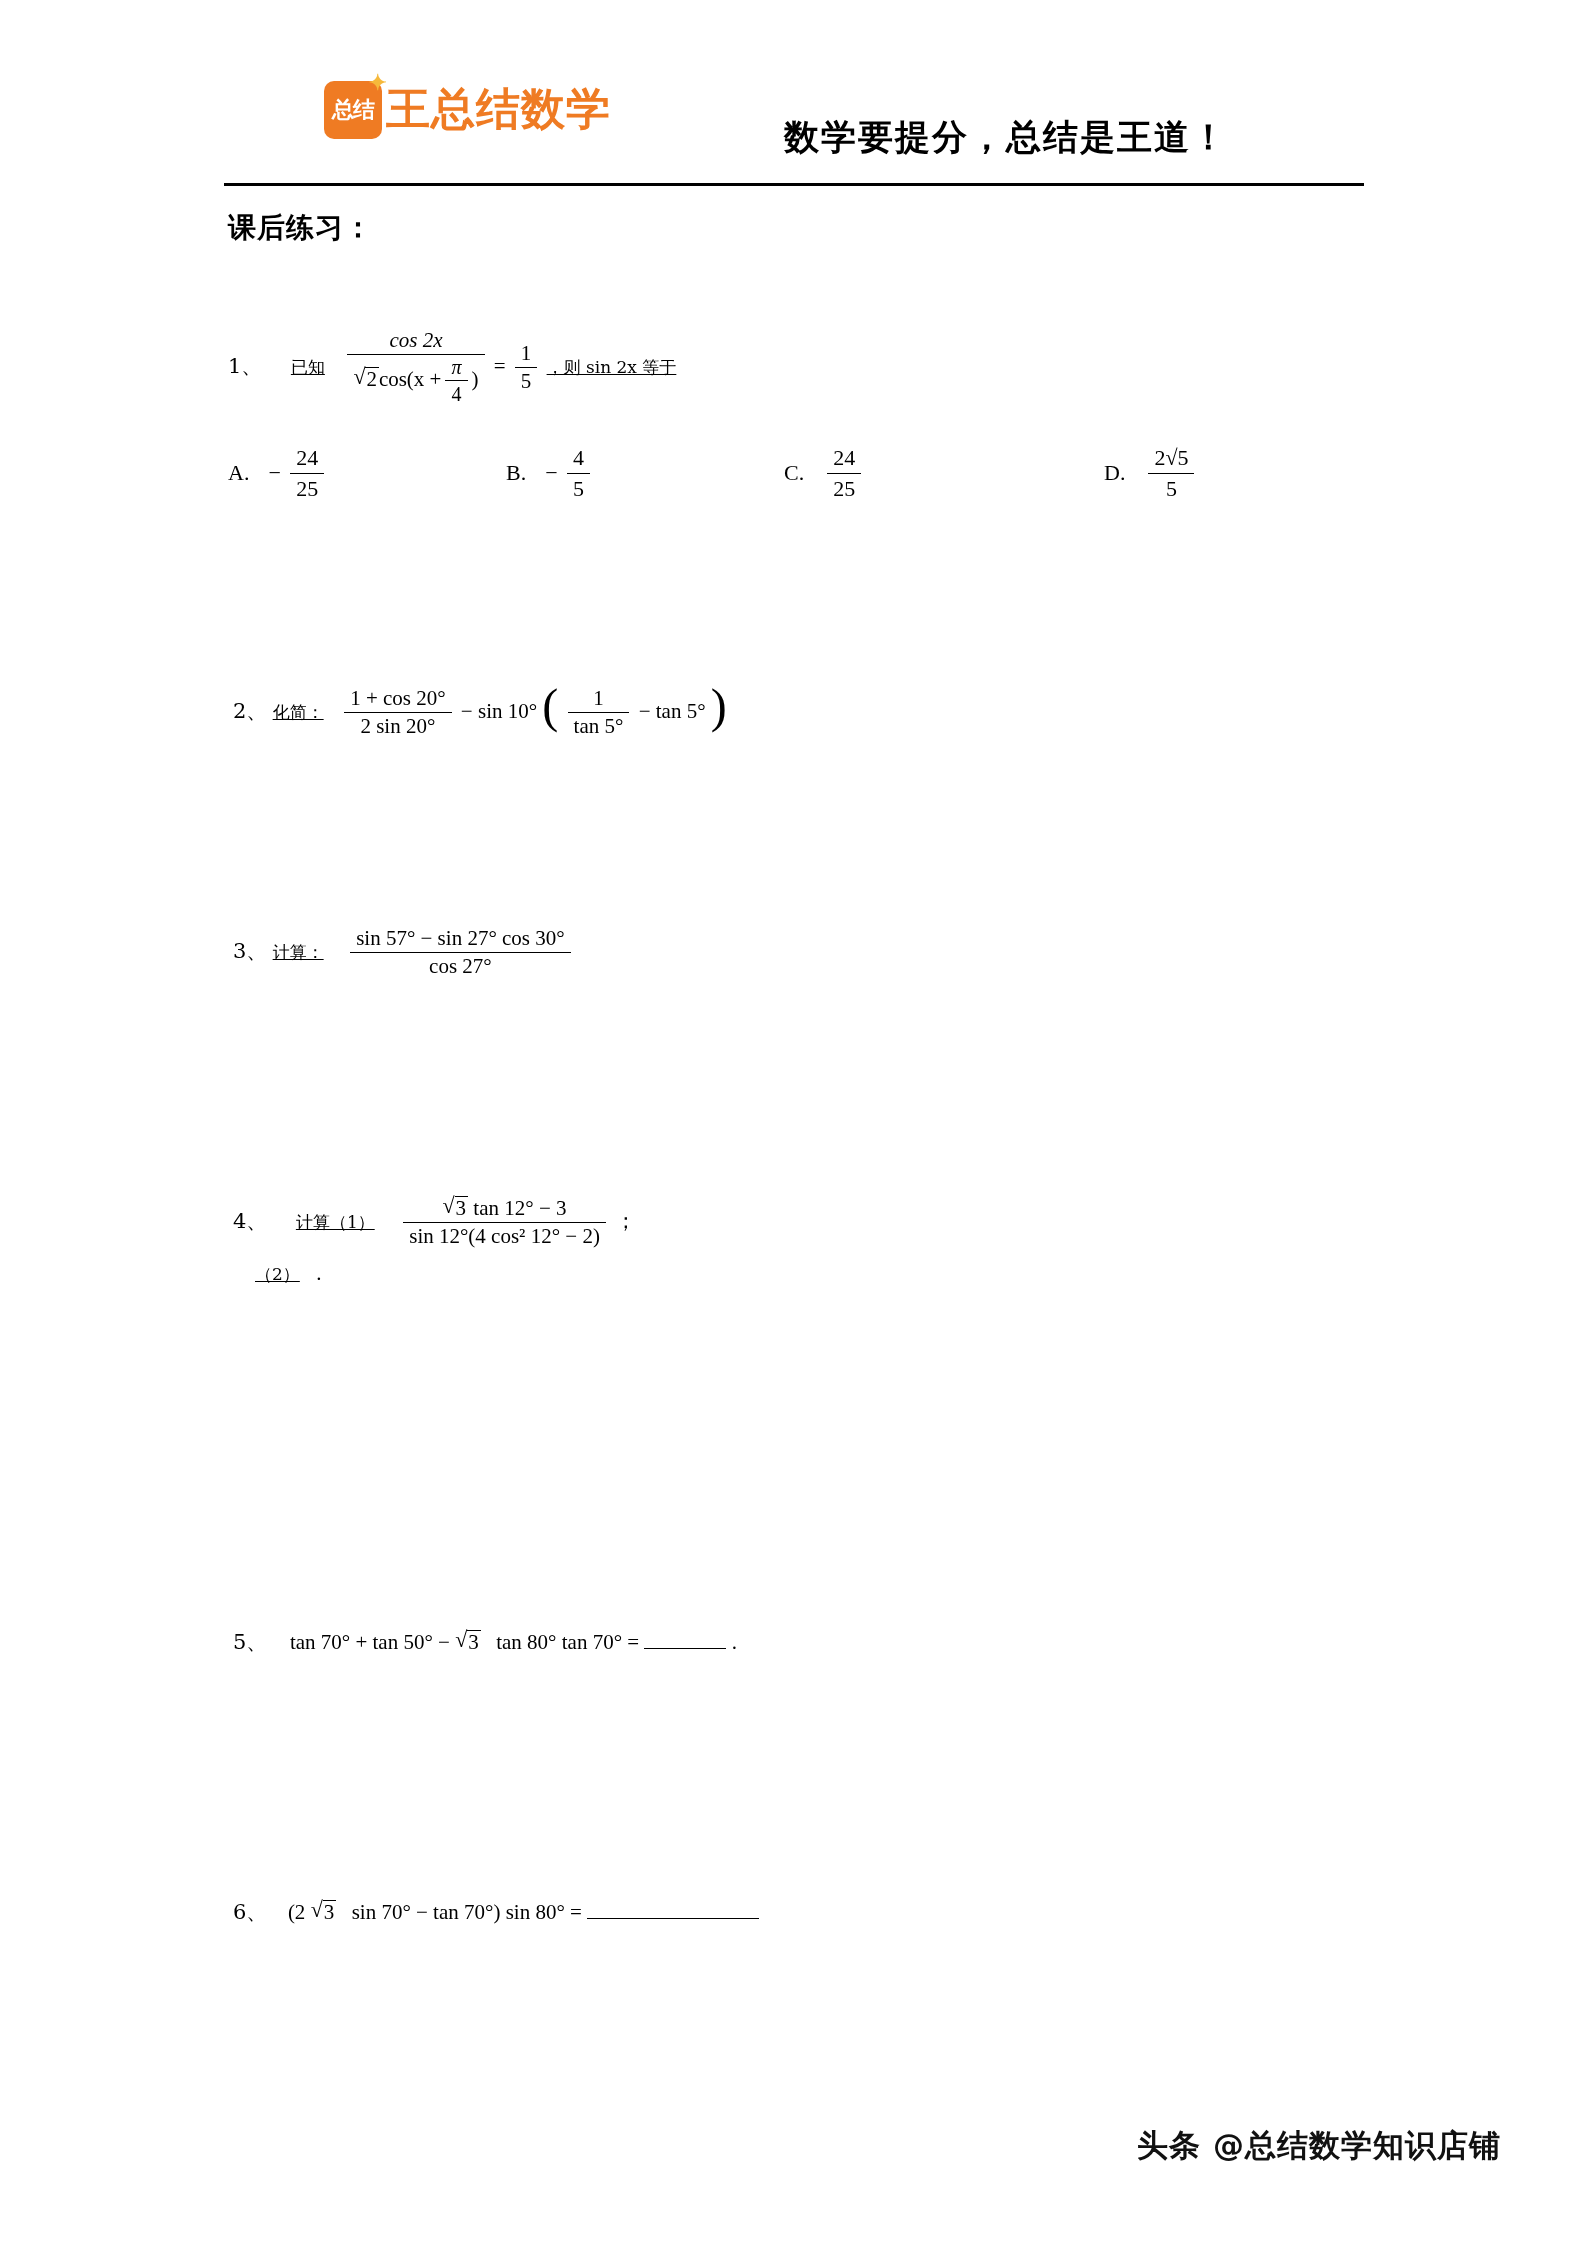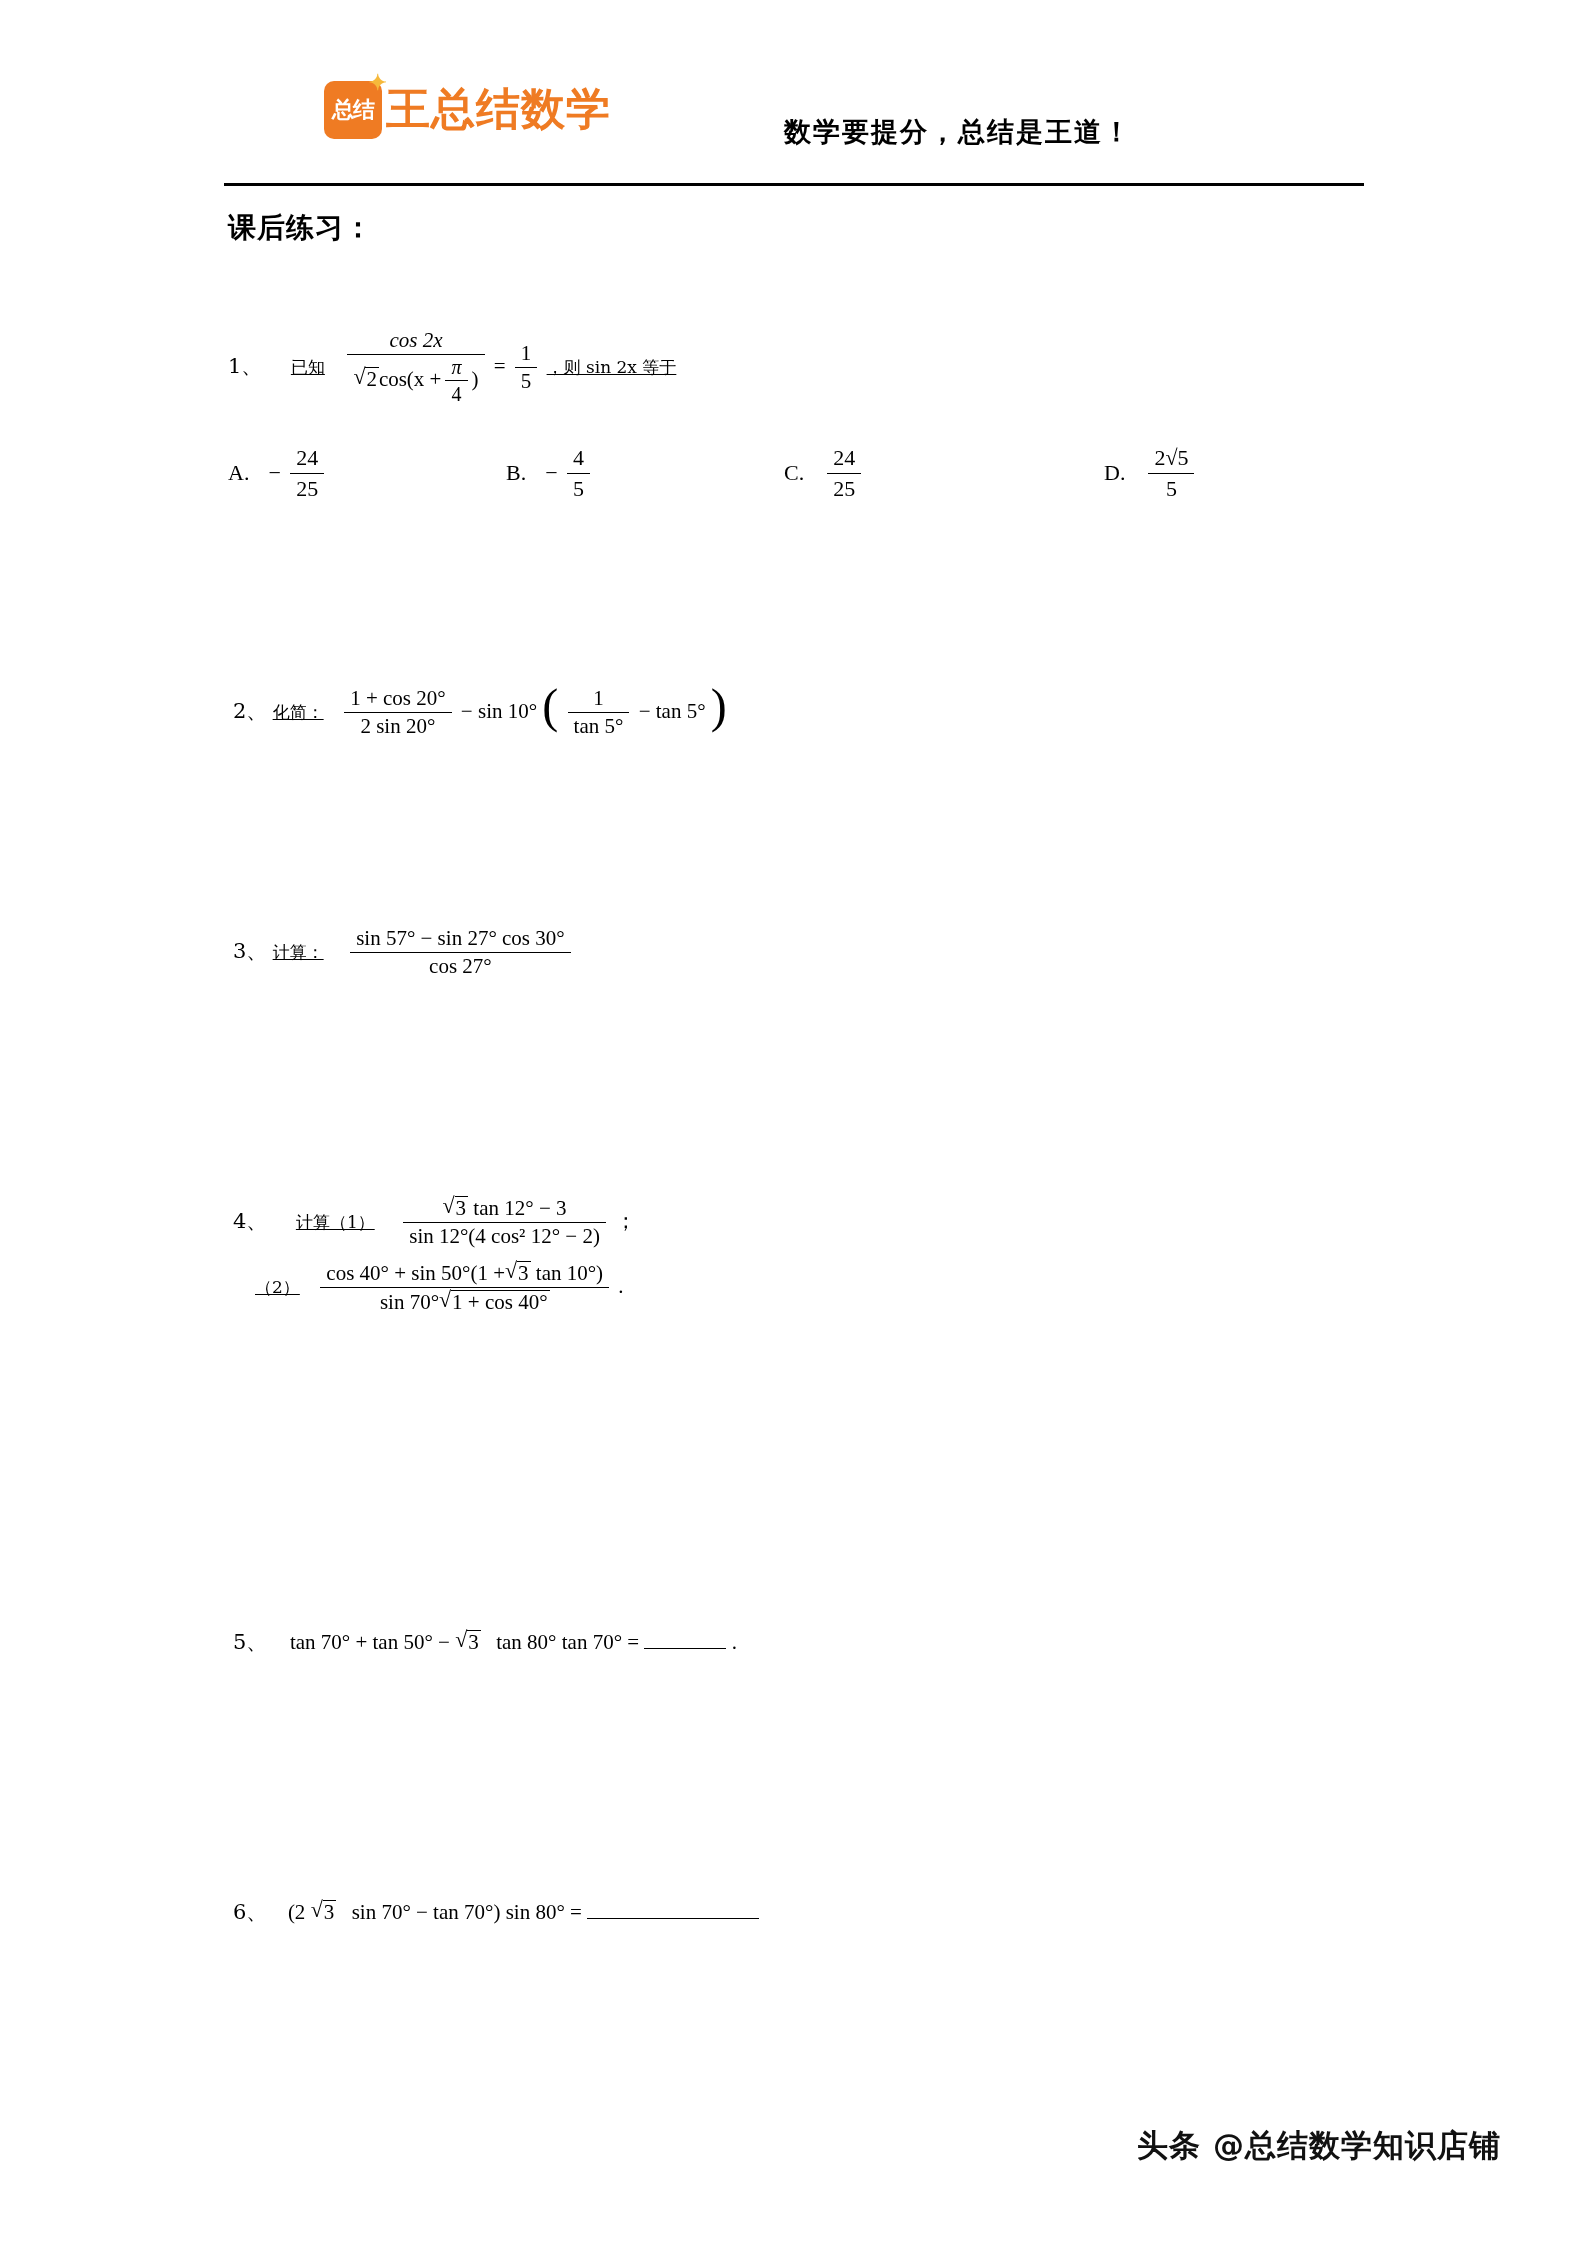"数学要提分，总结是王道！" .slogan { font-size: 27px -> 35px }
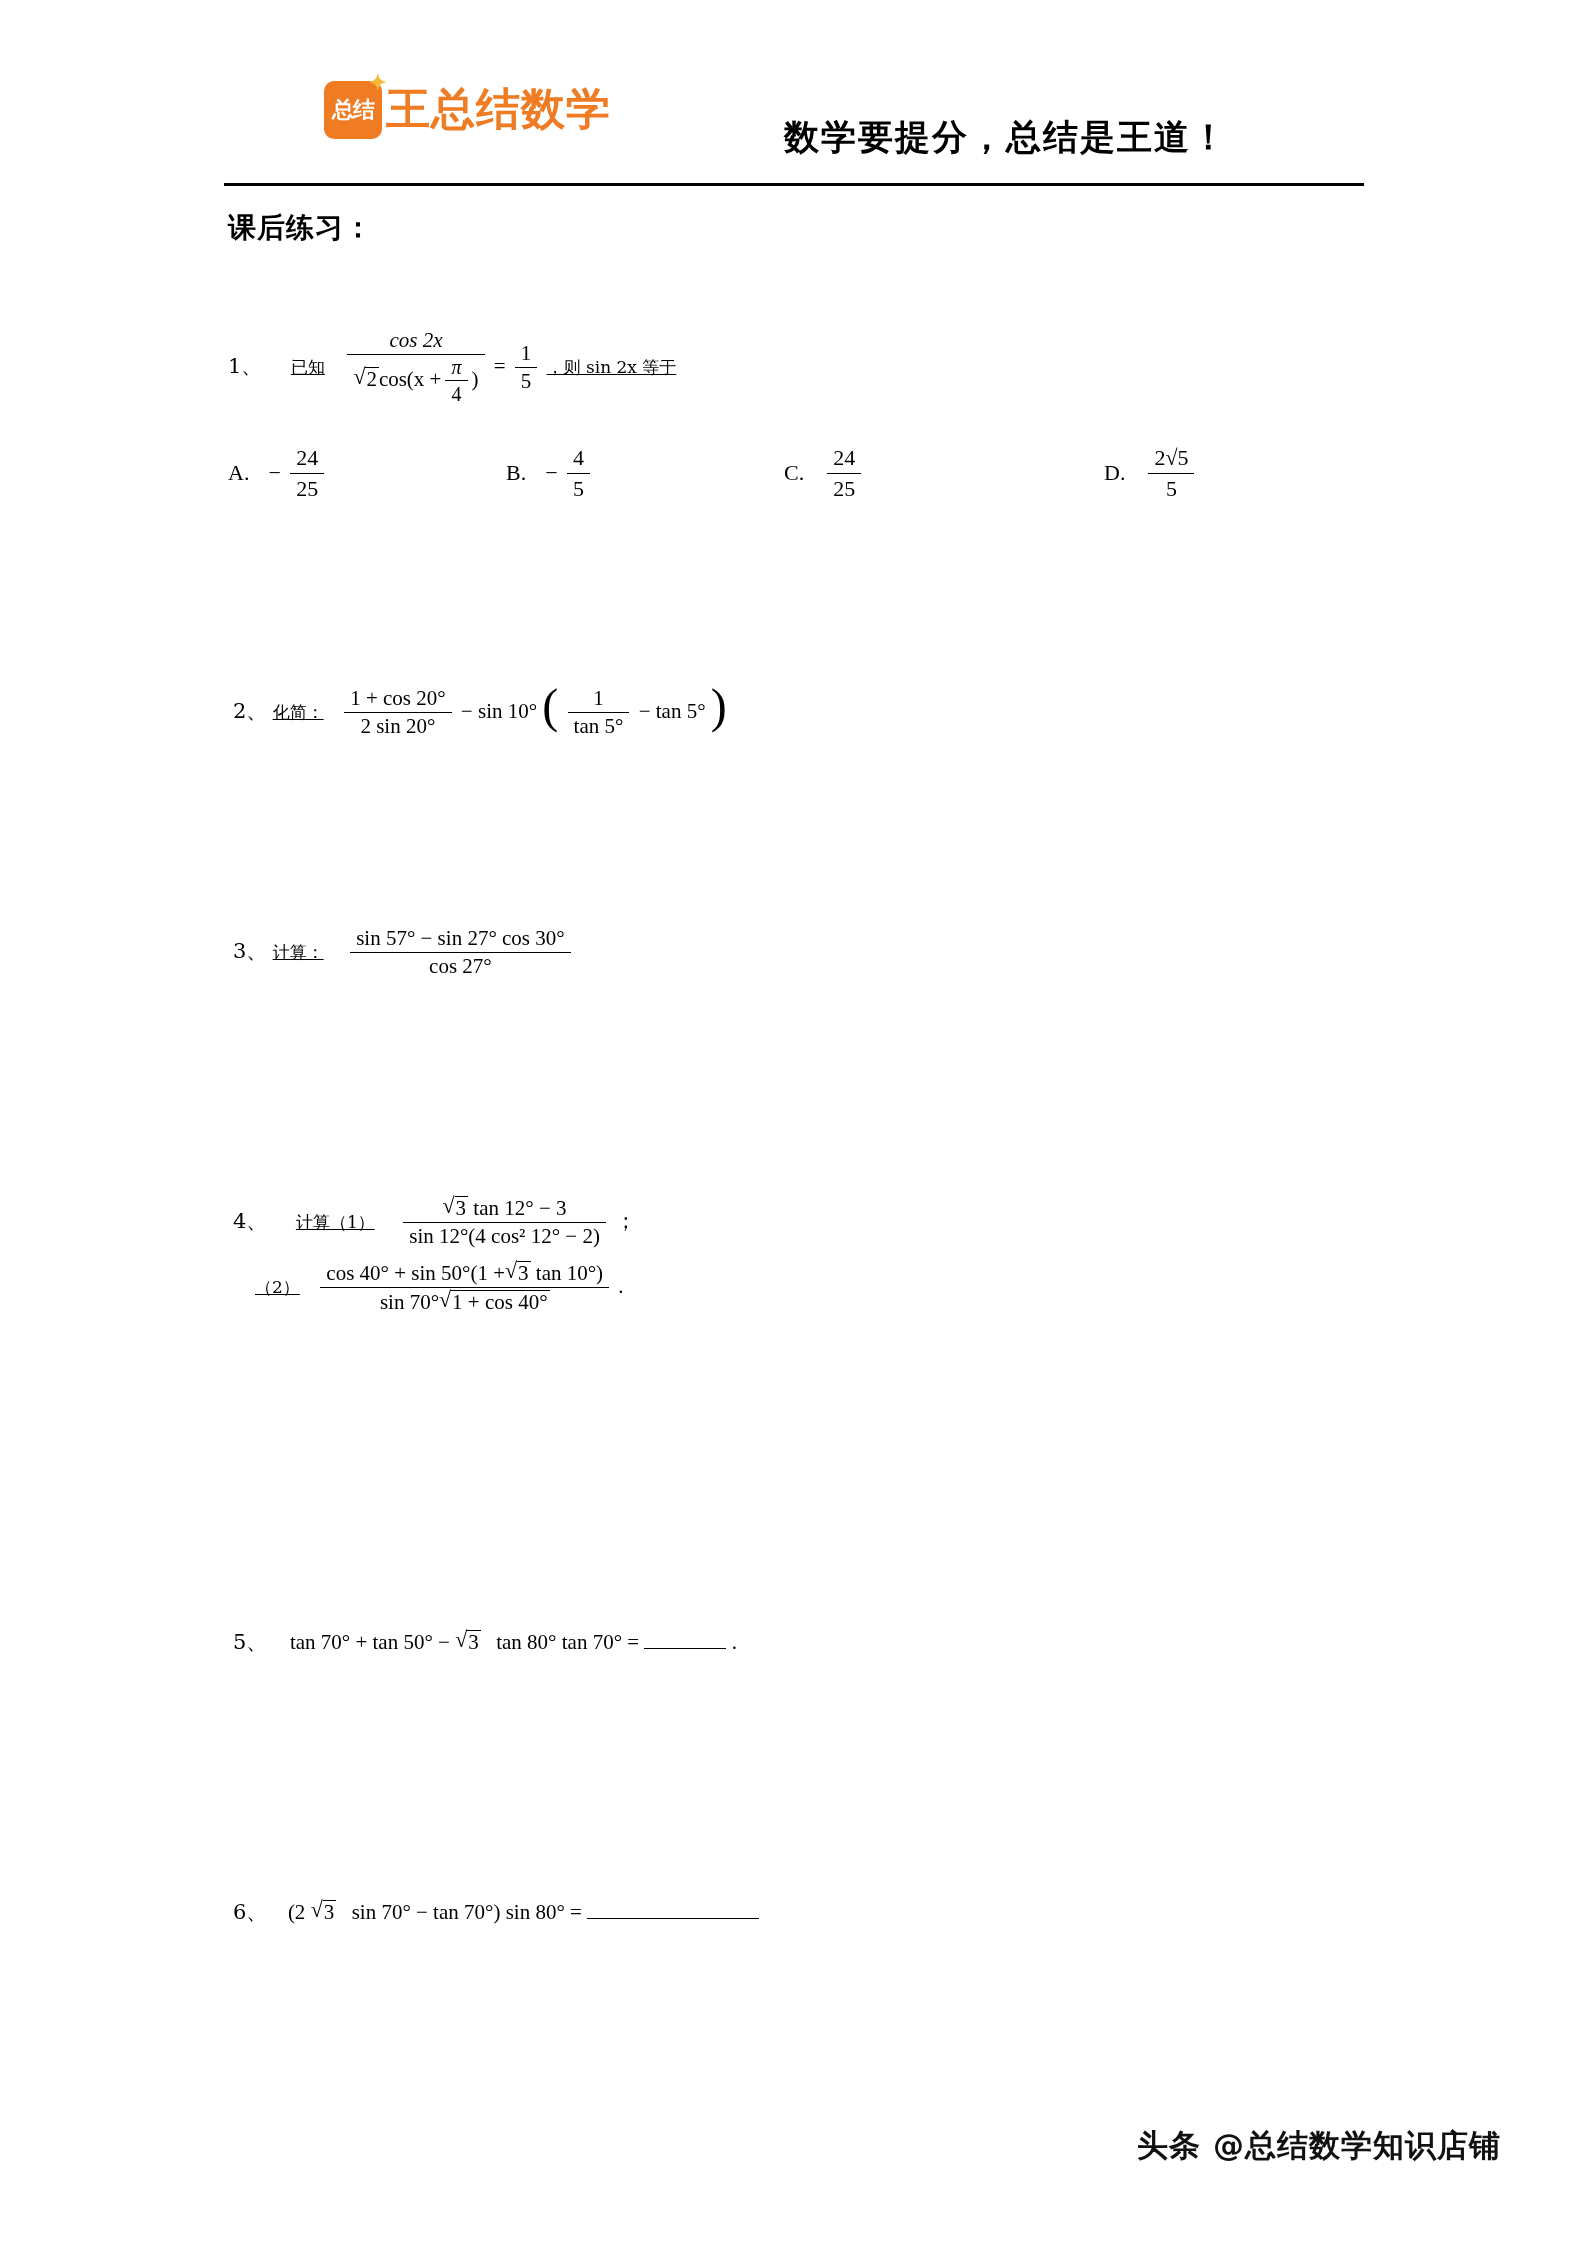"cos 40° + sin 50°(1" span.frac { html: <span> <span><span>cos 40° + sin 50°(1 +</span><span><span>3</span></span> <span>tan 10°)</span></span> <span><span>sin 70°</span><span><span>1 + cos 40°</span></span></span> </span> -> none }
